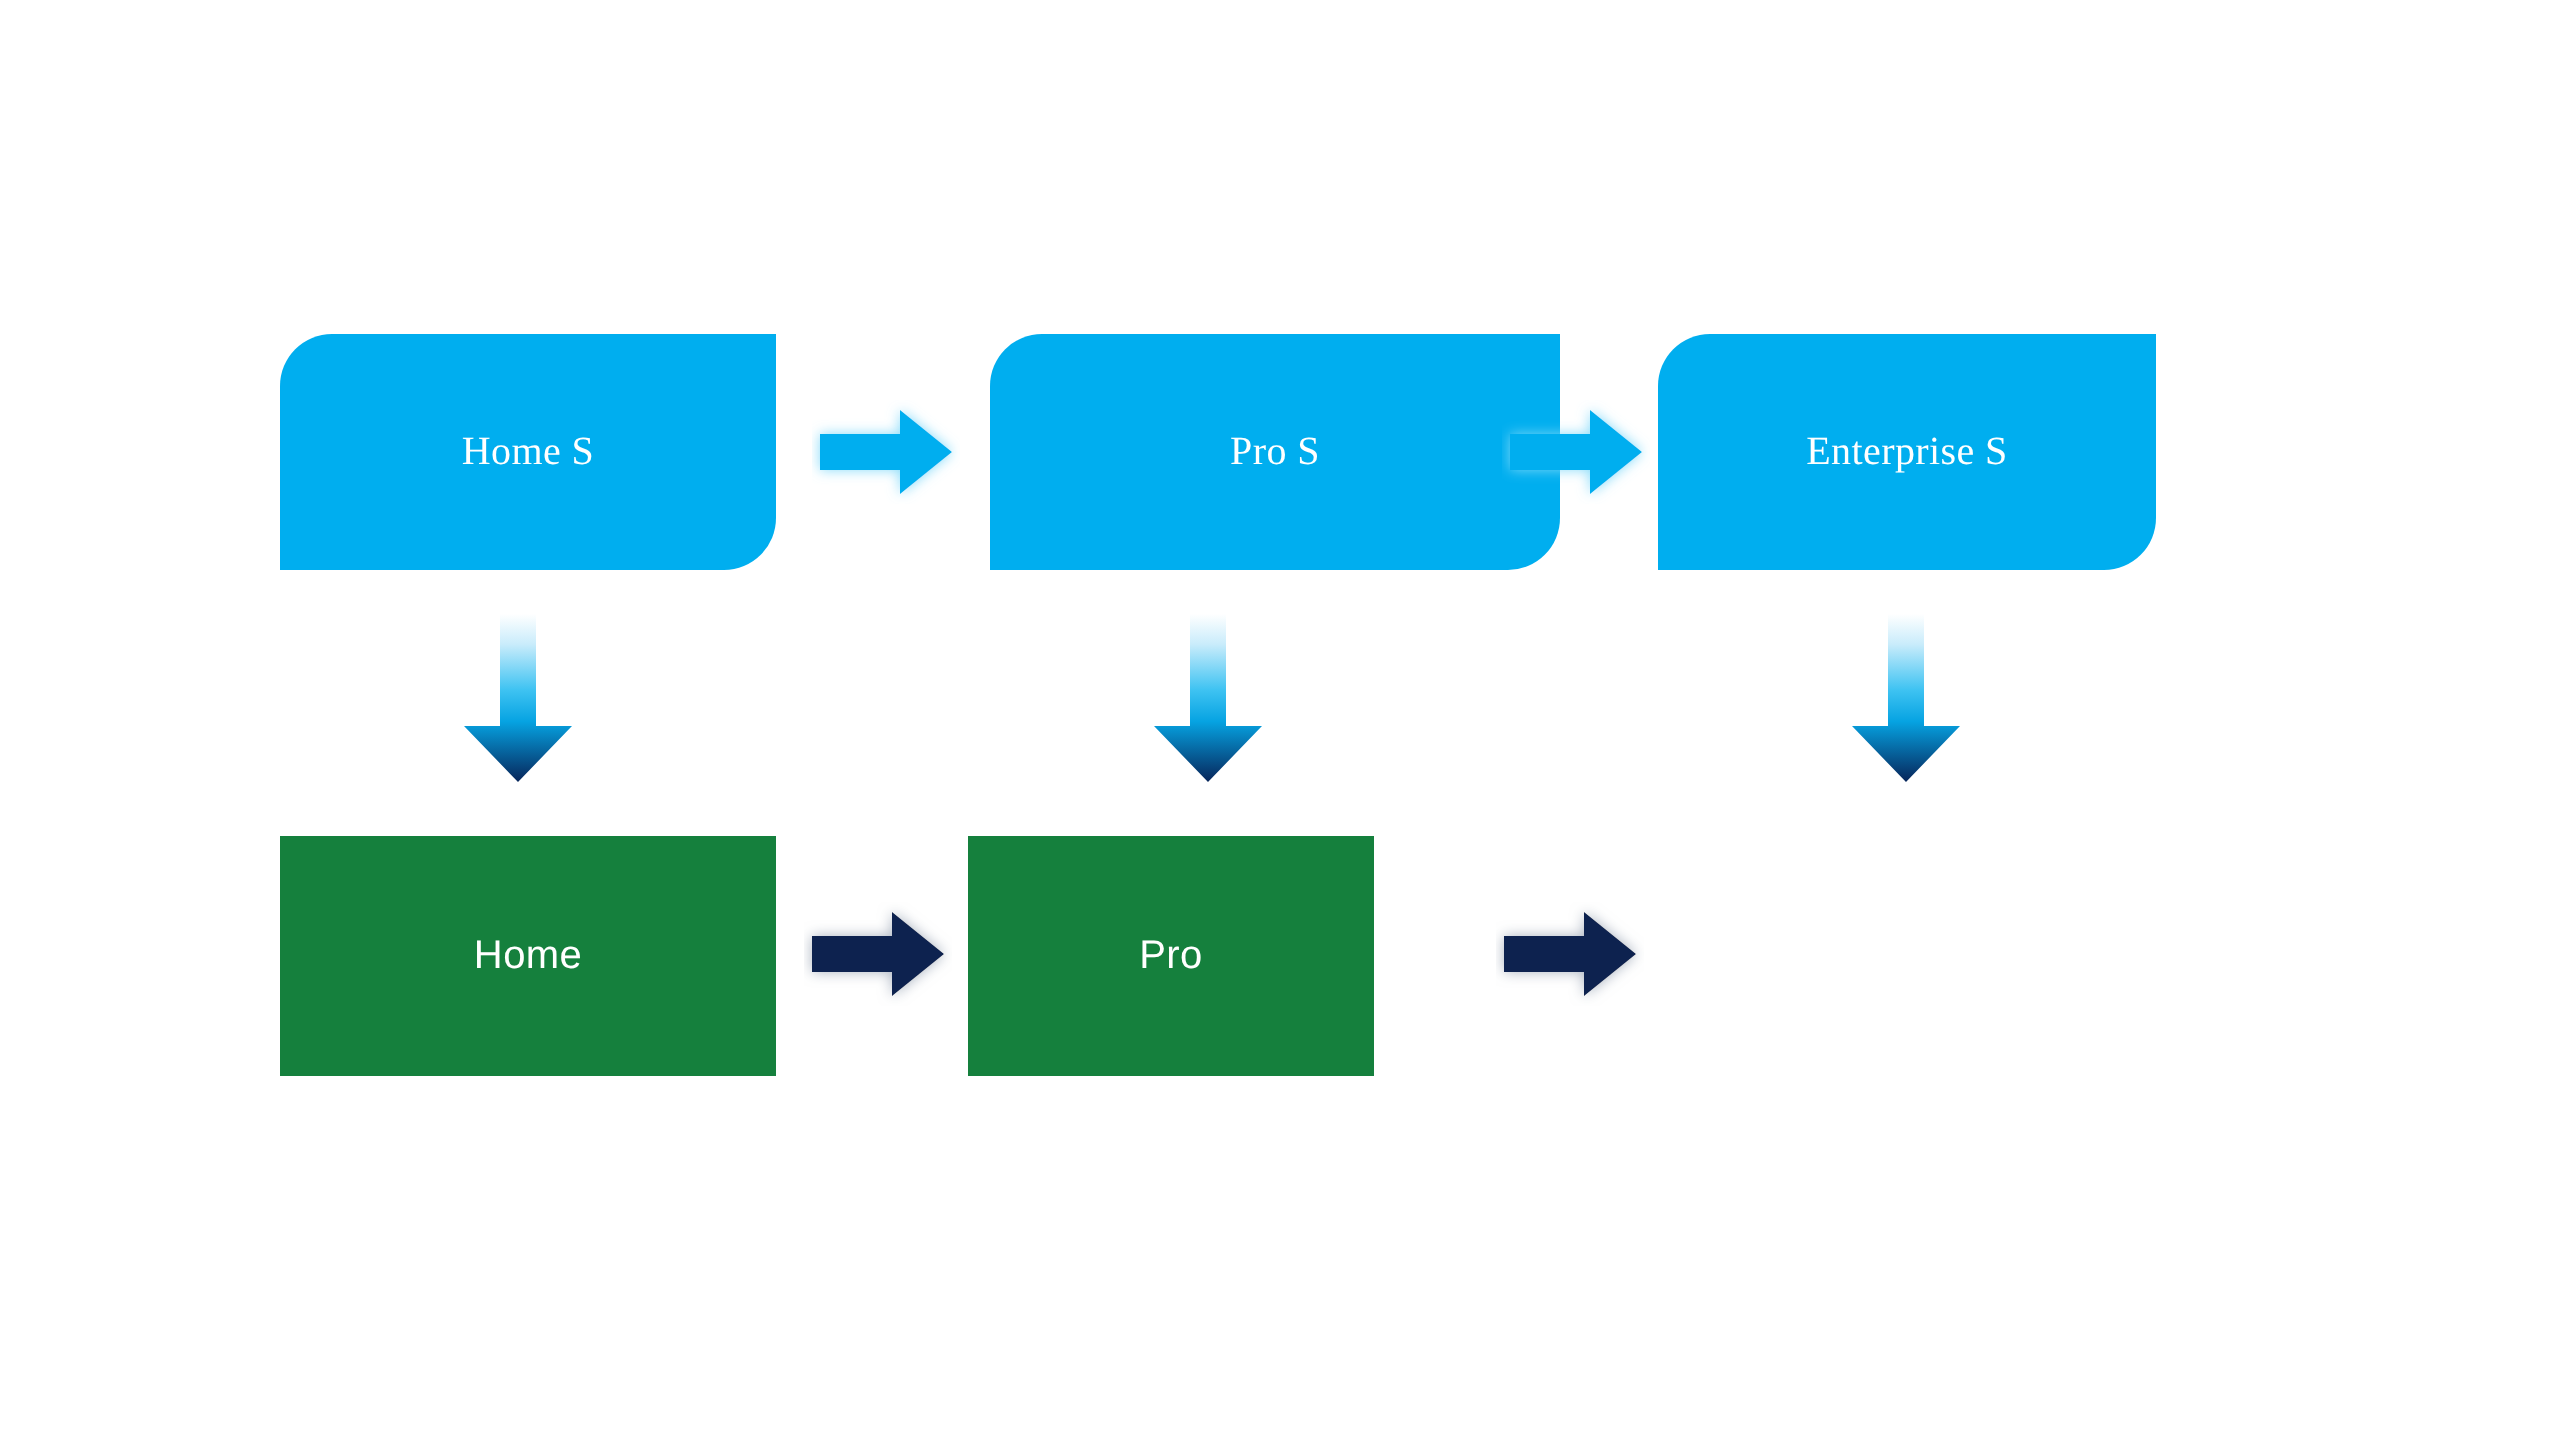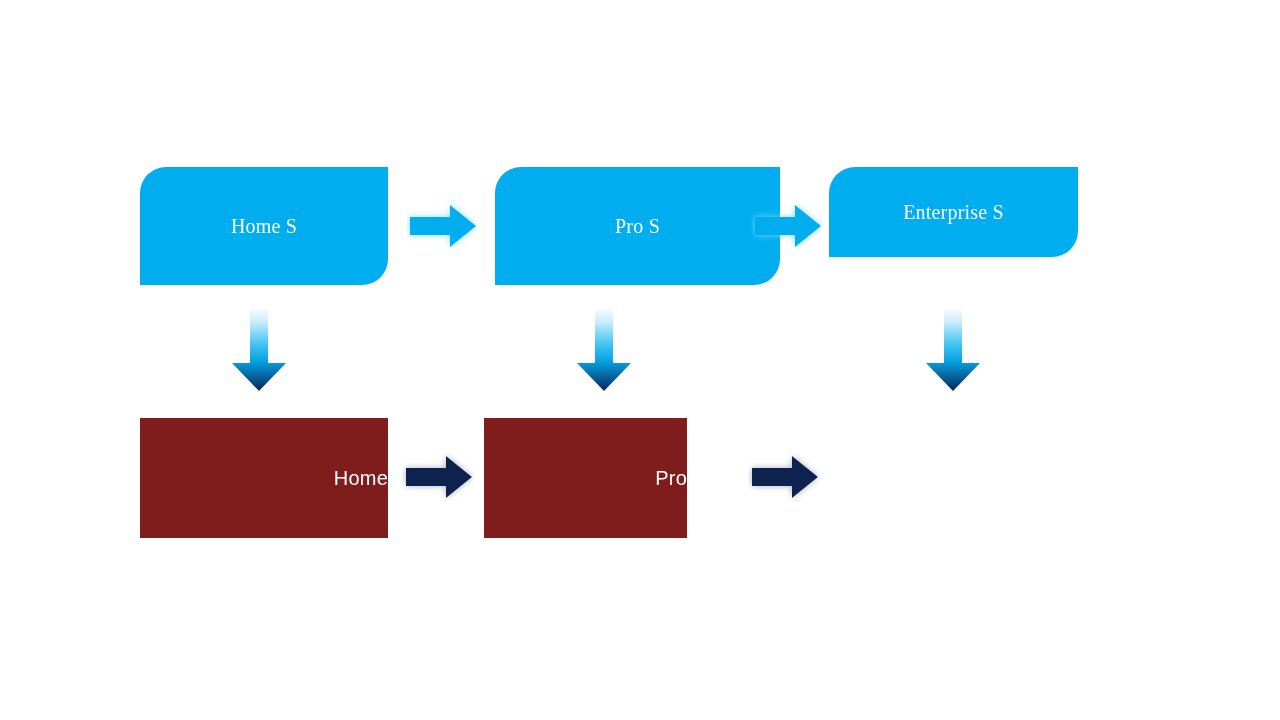"Enterprise S" div.node { height: 90px -> 118px }
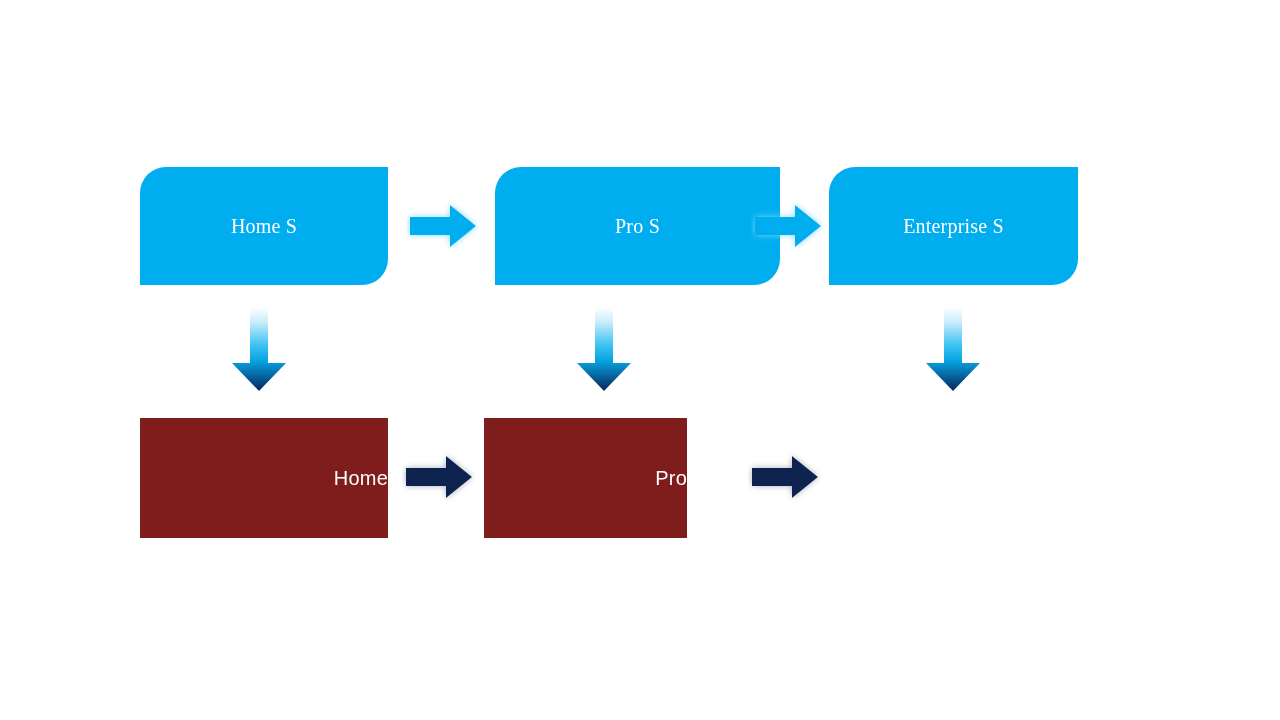"Home" .node.product { background: #7f1d1d -> #15803d; justify-content: flex-end -> none }
